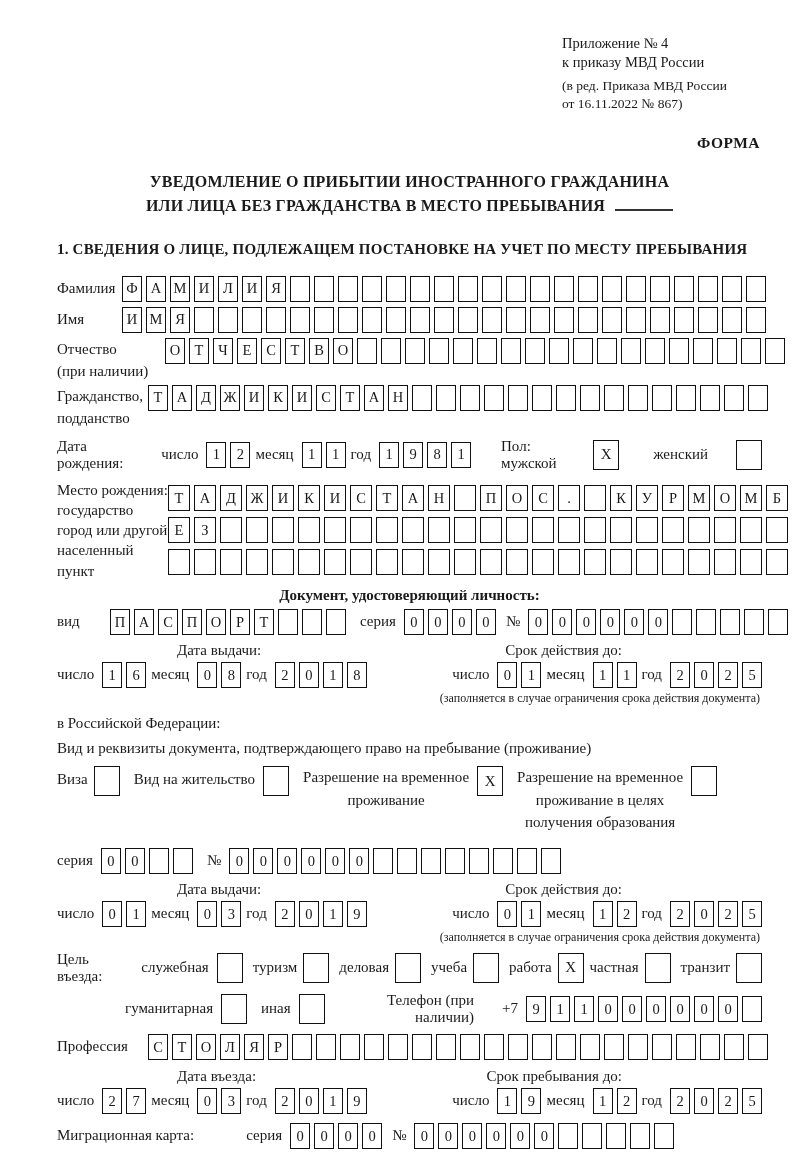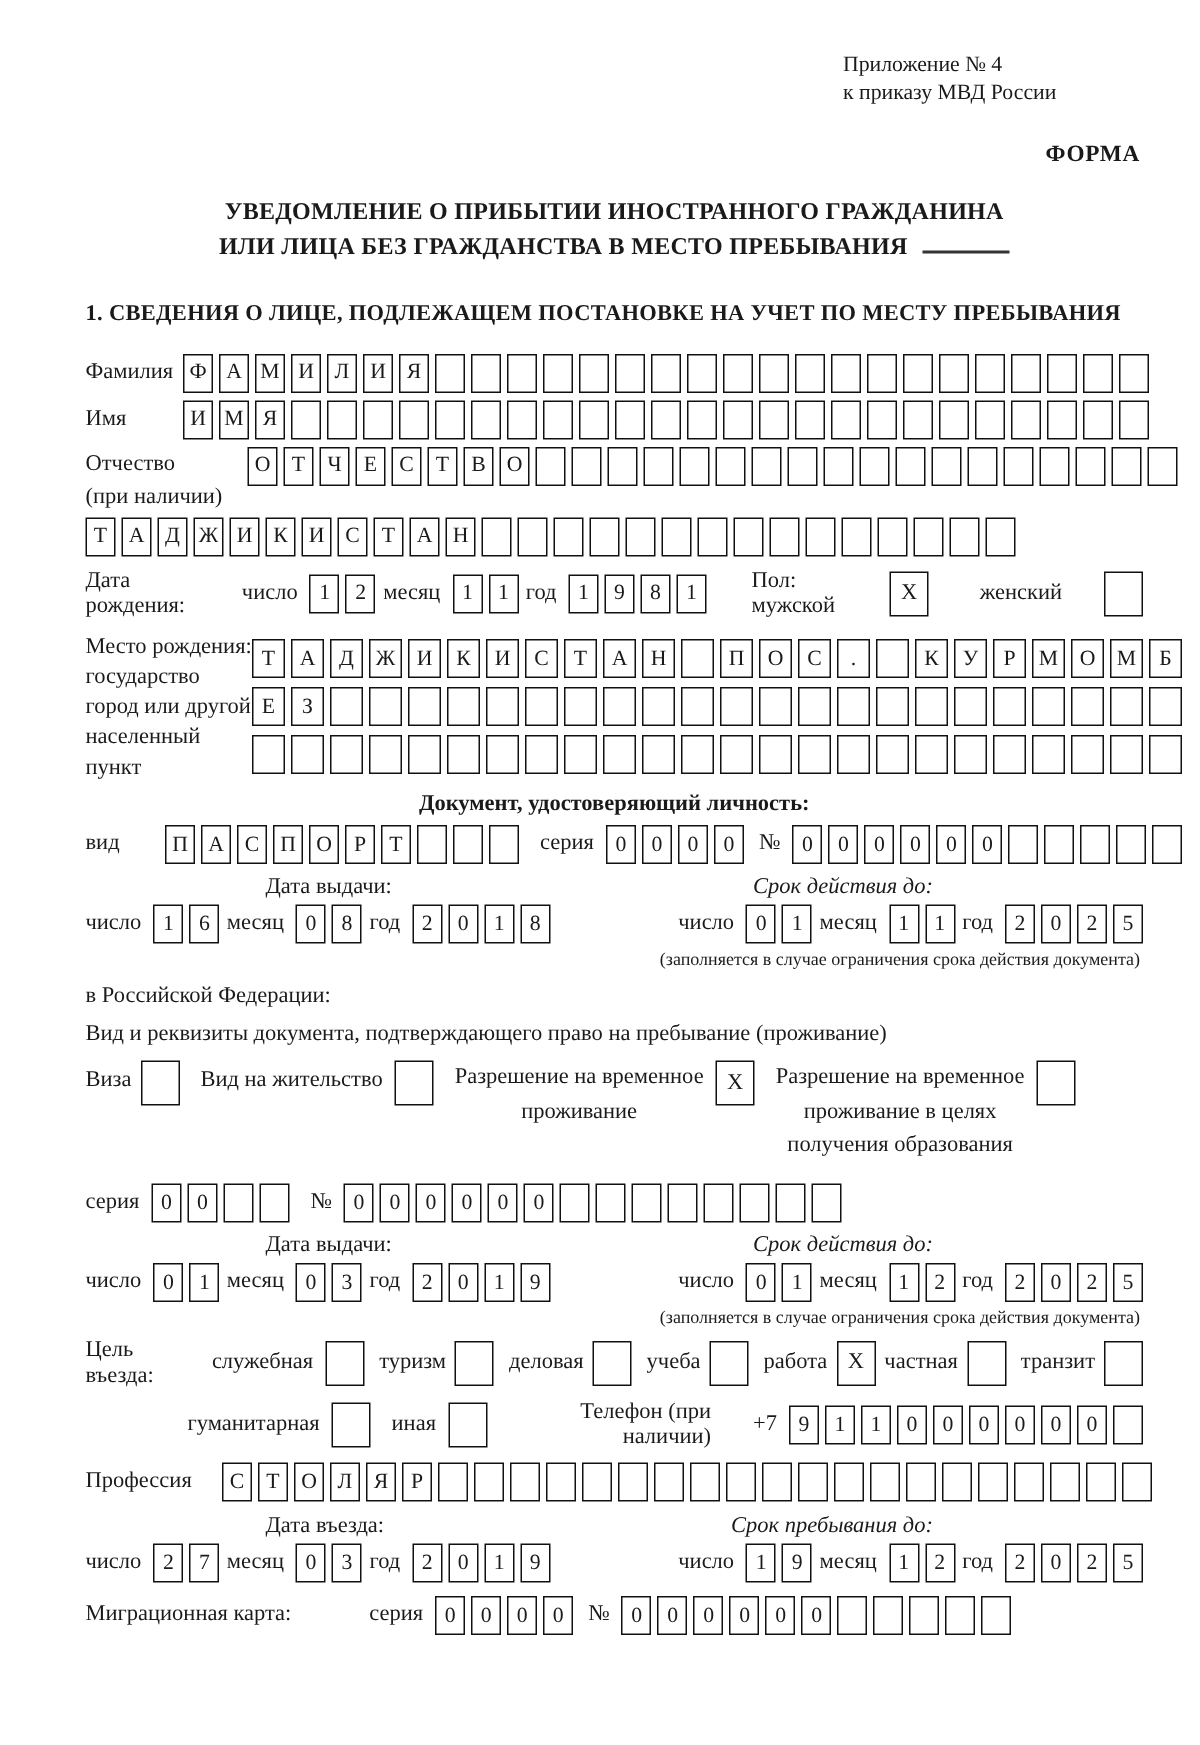"(в ред. Приказа МВД России" div.rev { html: none -> <div> <div>(в ред. Приказа МВД России</div> <div>от 16.11.2022 № 867)</div> </div> }
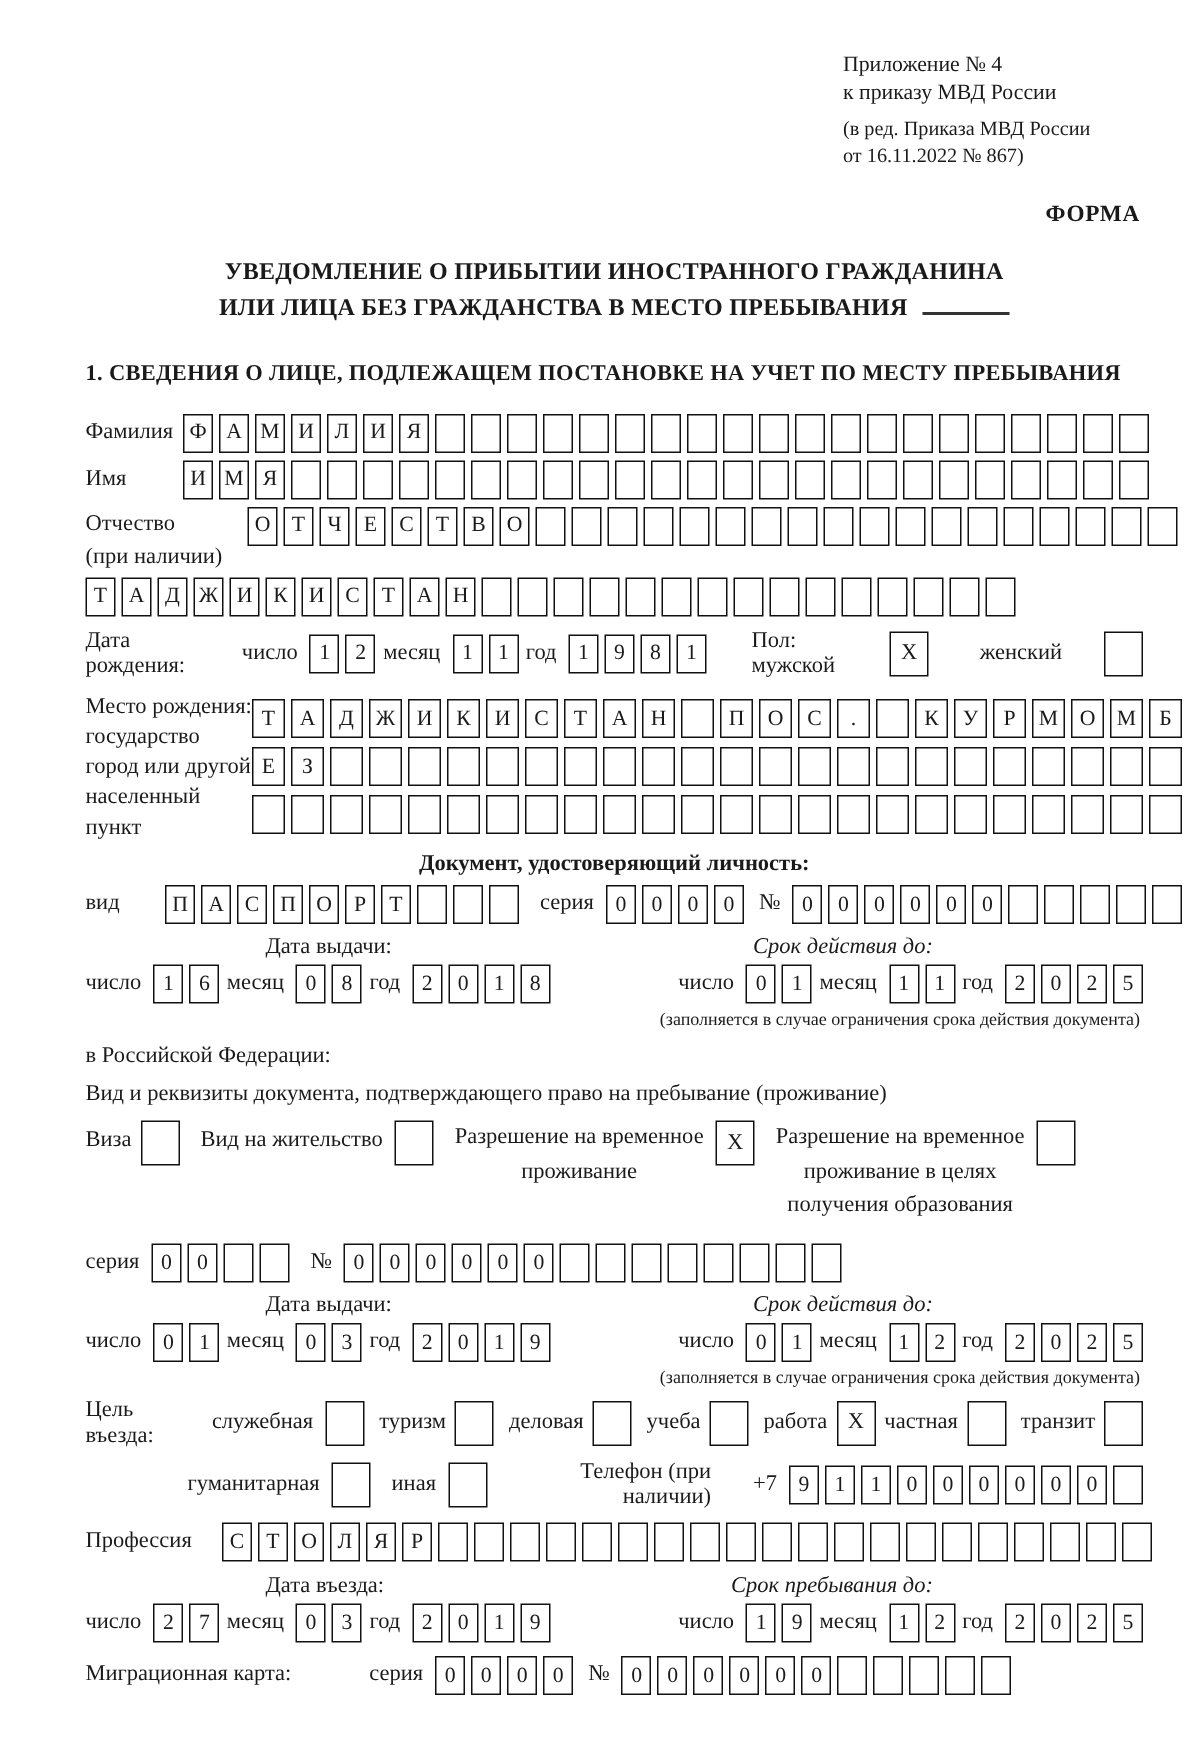"Гражданство," span.lblw-91 { html: none -> <span> <span>Гражданство,</span><br><span>подданство</span> </span> }
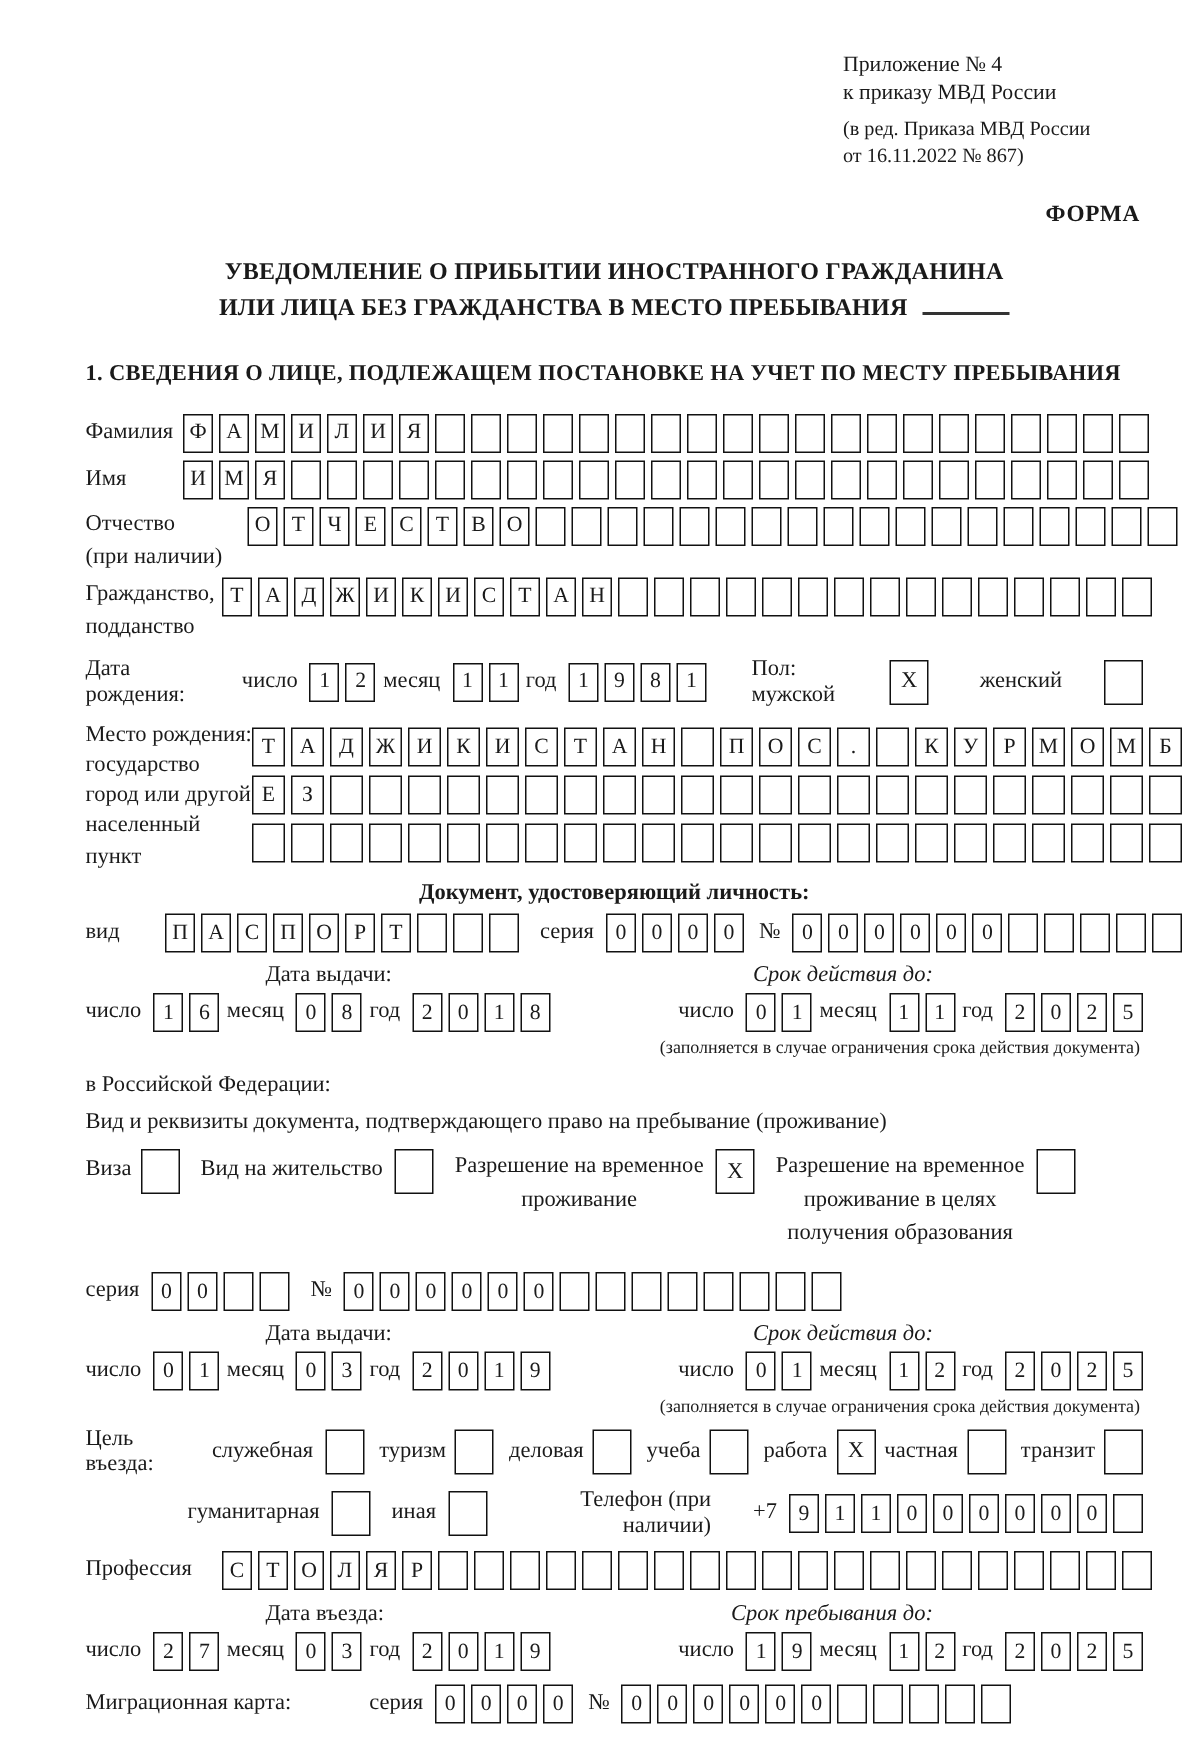"Срок действия до:" .dh-right { font-style: italic -> none }
